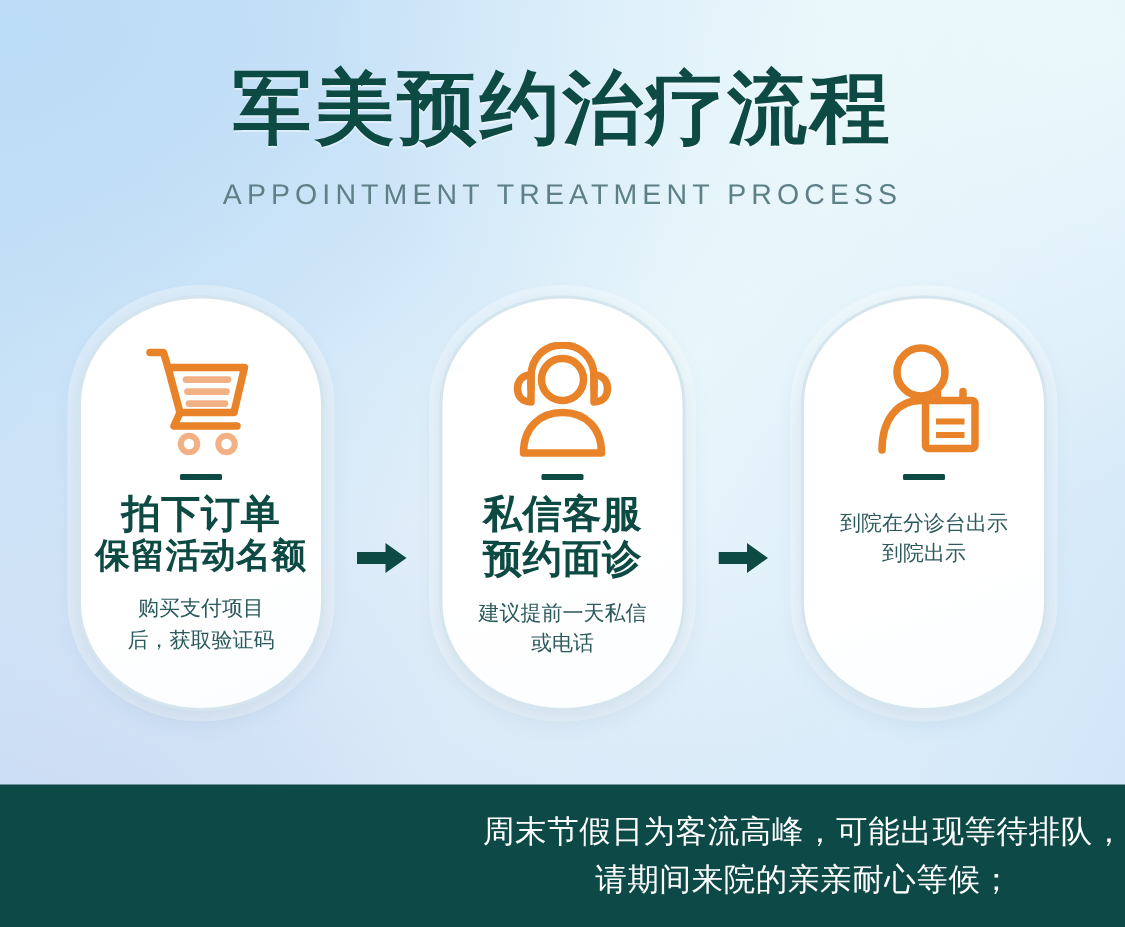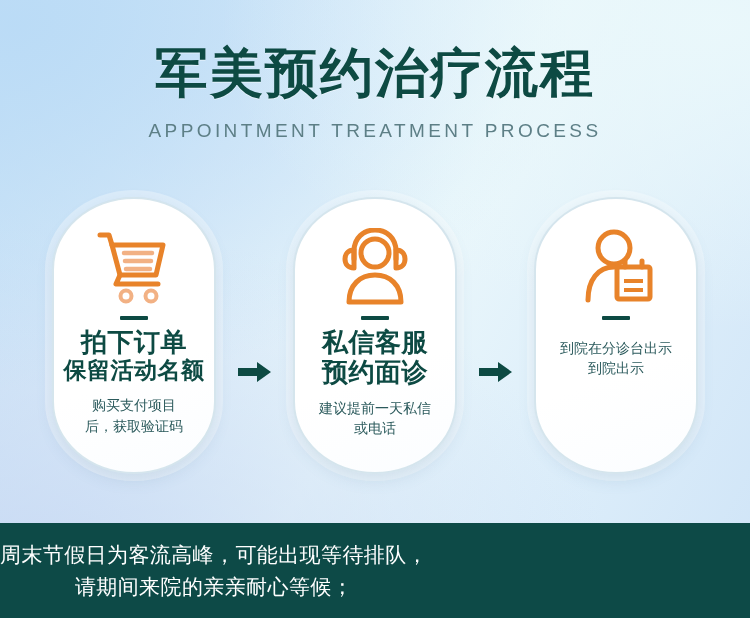"周末节假日为客流高峰，可能出现等待排队，" .footer { justify-content: flex-start -> flex-end }
